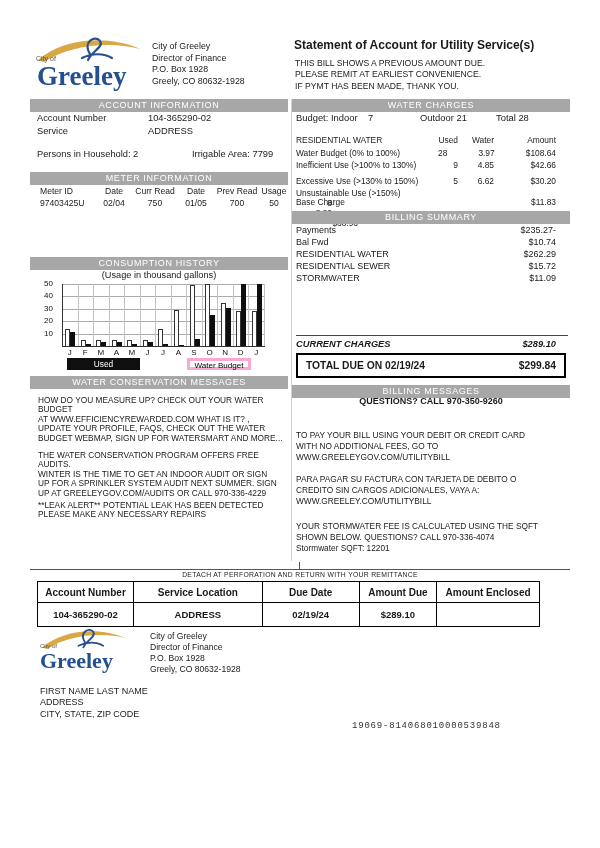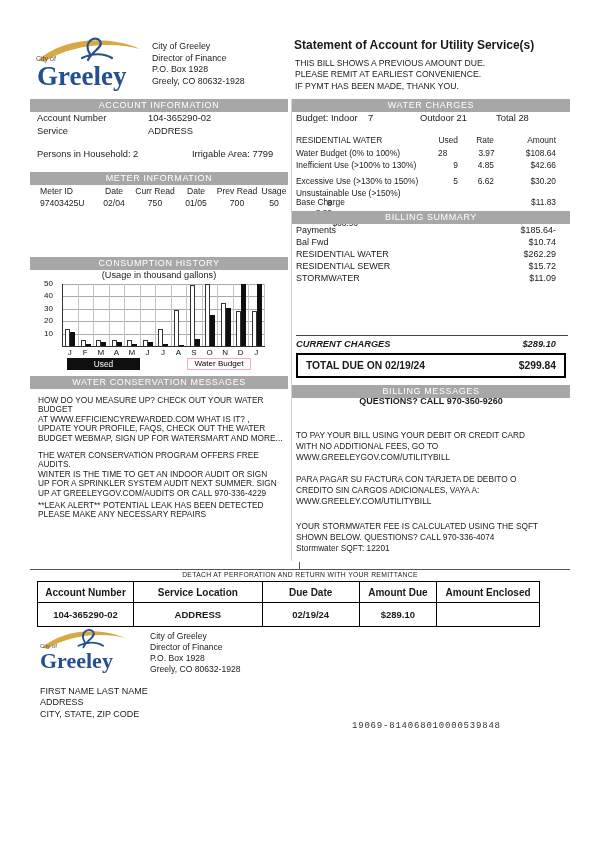"Rate" span.wrate { text: Rate -> Water }
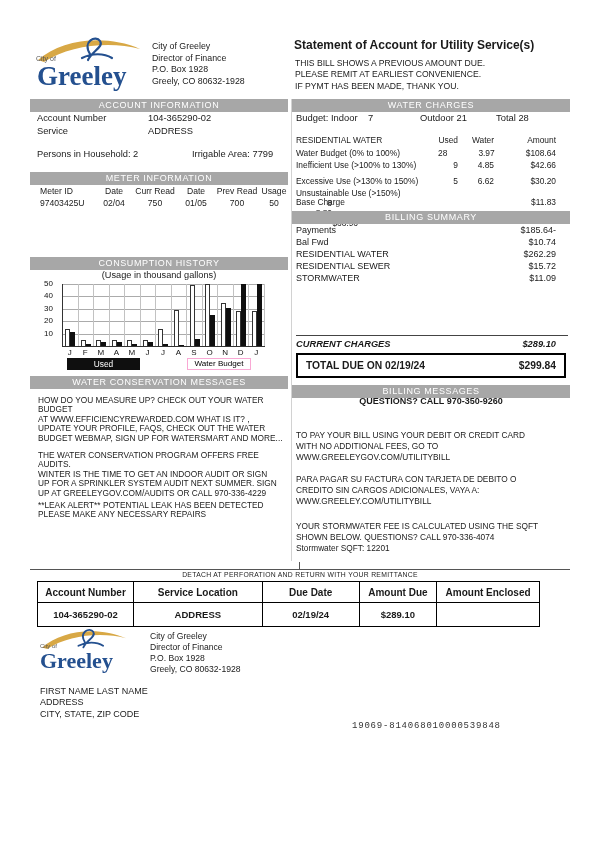"$185.64-" span { text: $185.64- -> $235.27- }
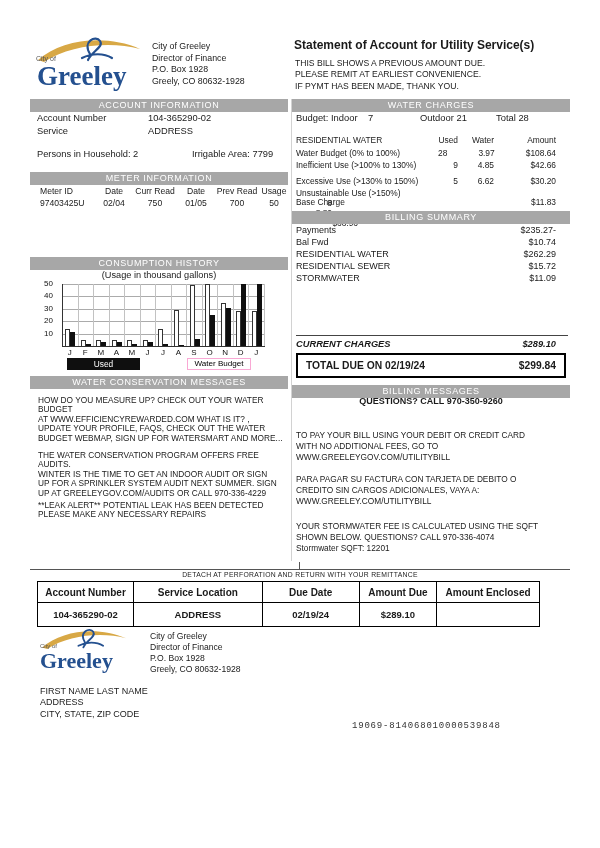"Water Budget" .legend-budget { border: 1px solid #f9a8d4 -> 3px solid #f9a8d4 }
